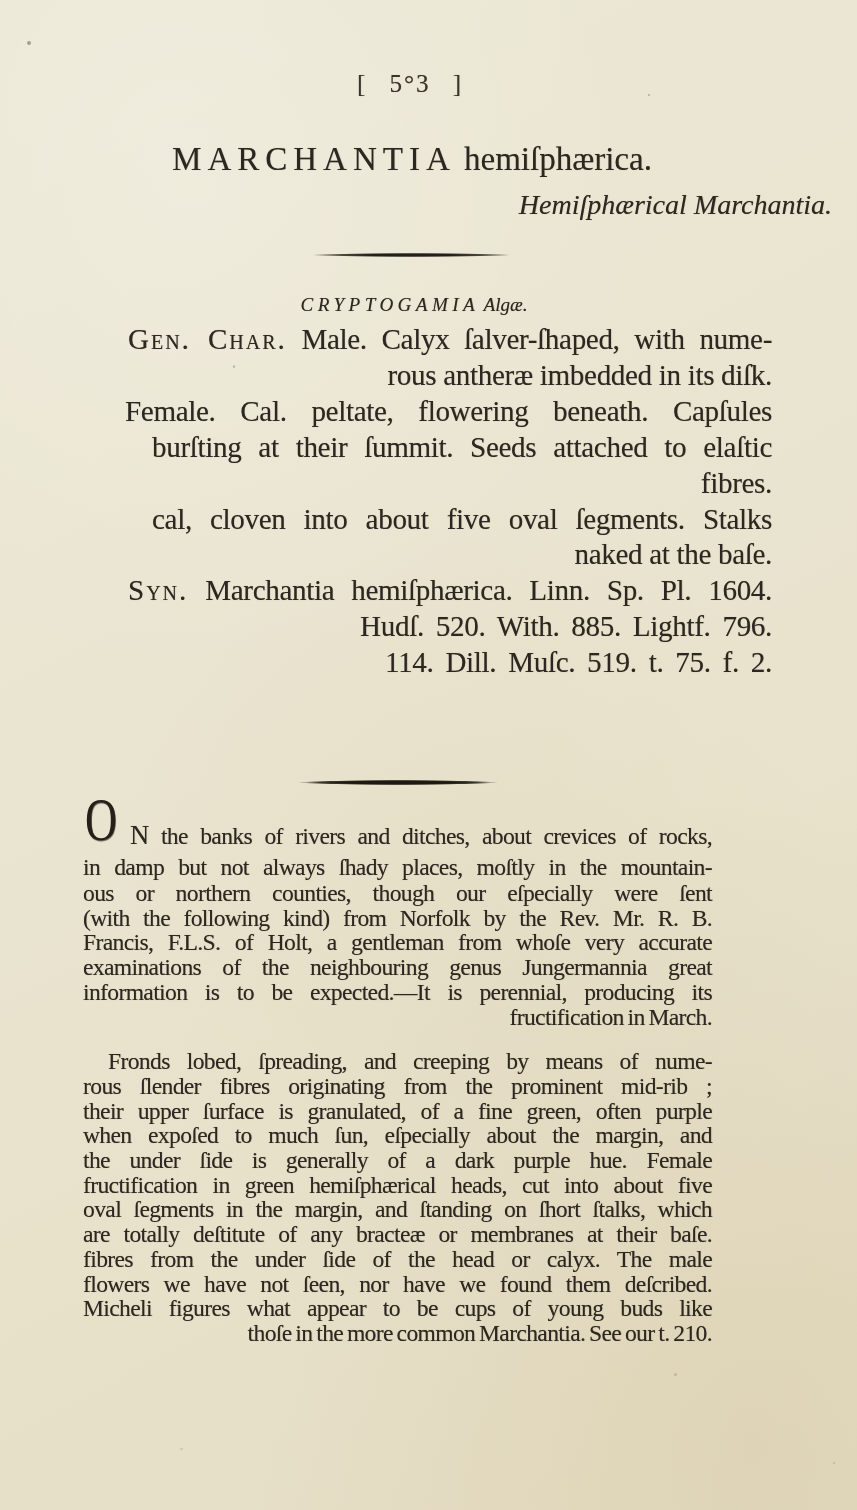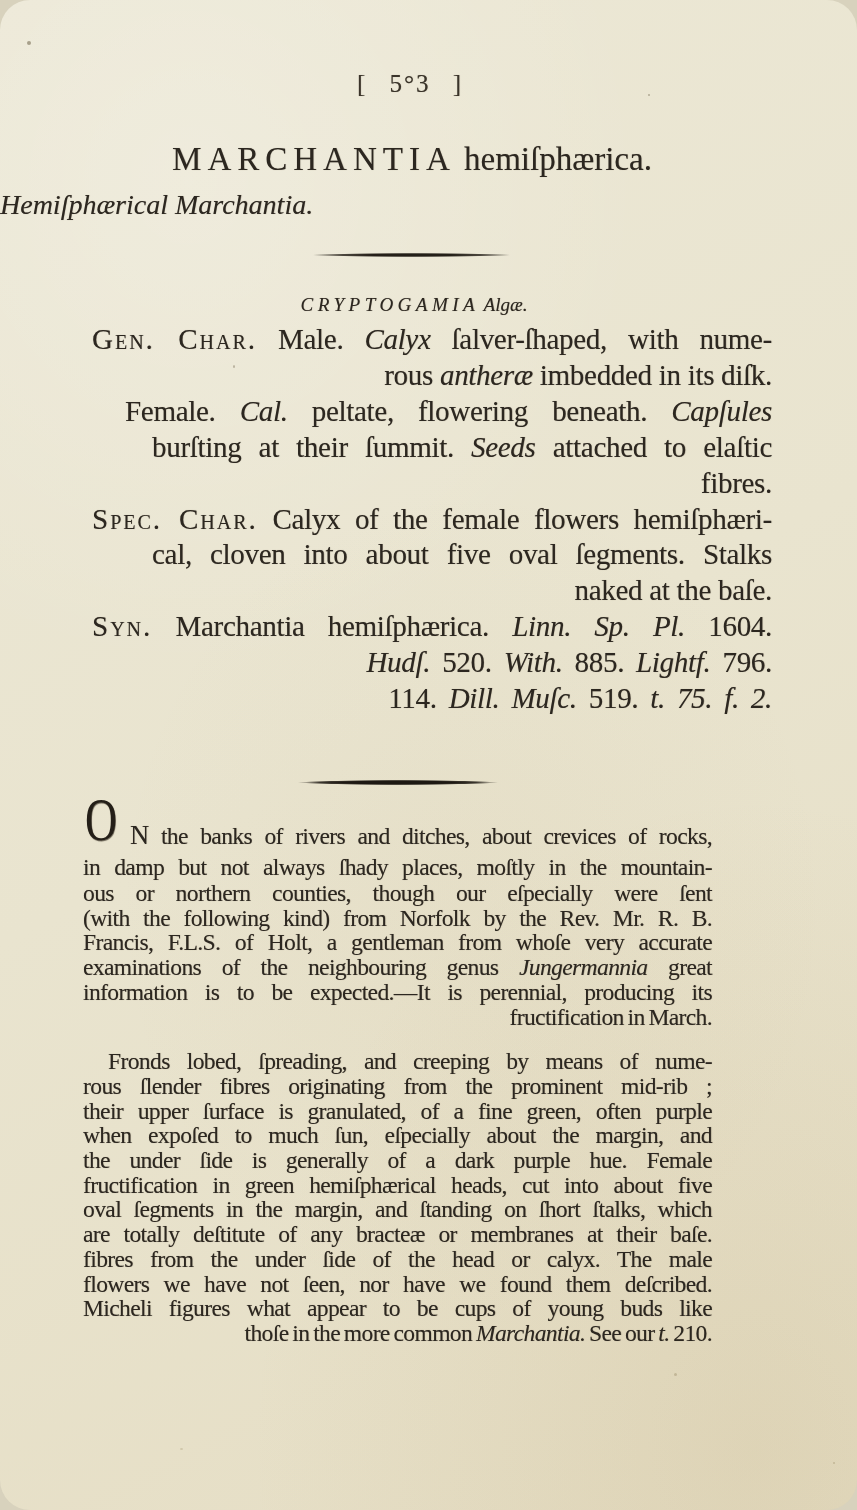"[ 5°3 ]" .page { border-radius: 30px -> none }
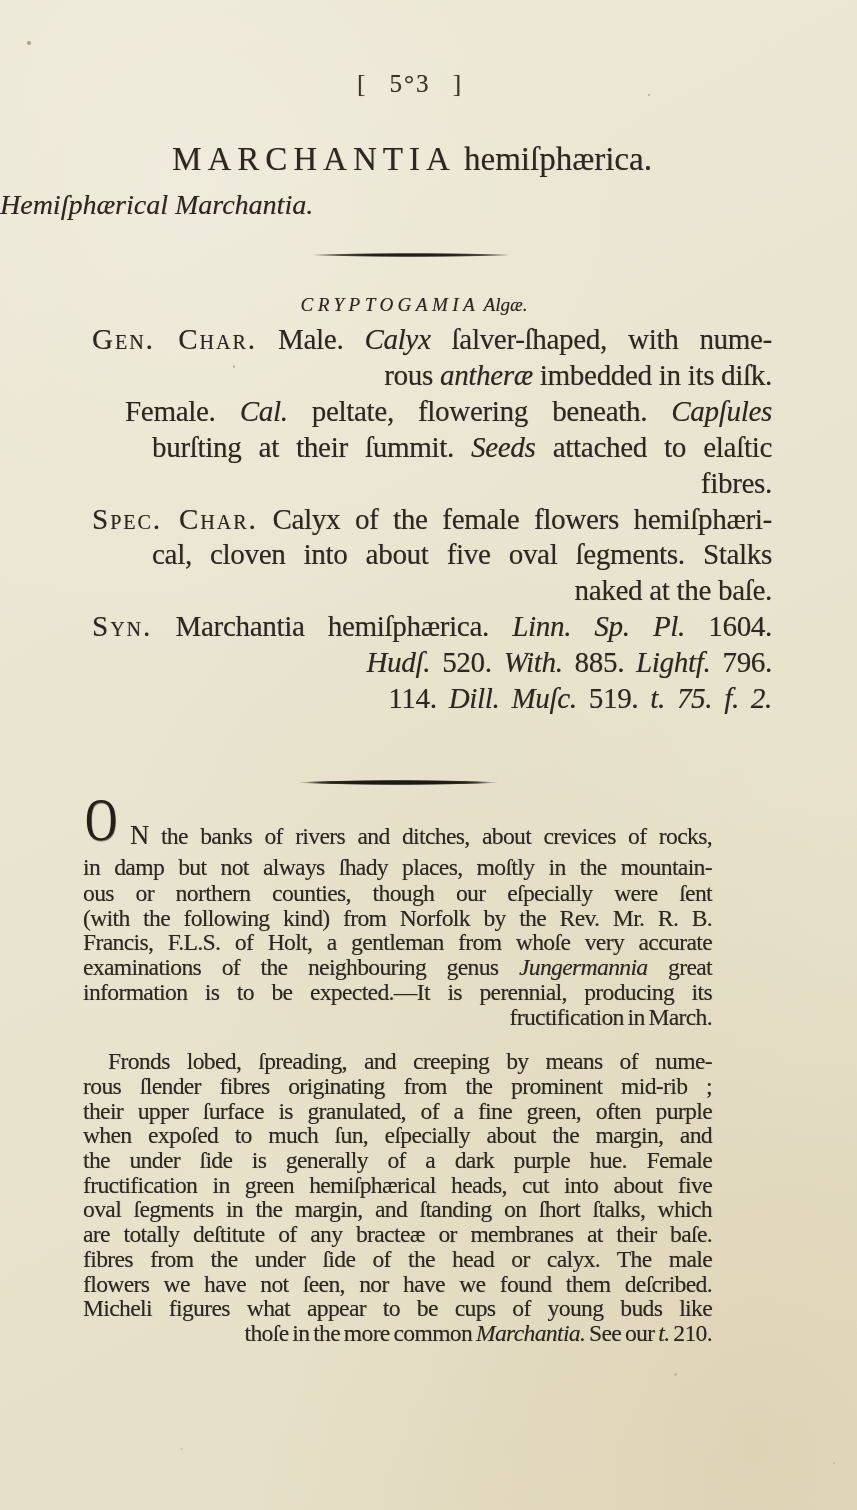"Hemiſphærical Marchantia." .subtitle { left: 0 -> 16px; text-align: left -> right }
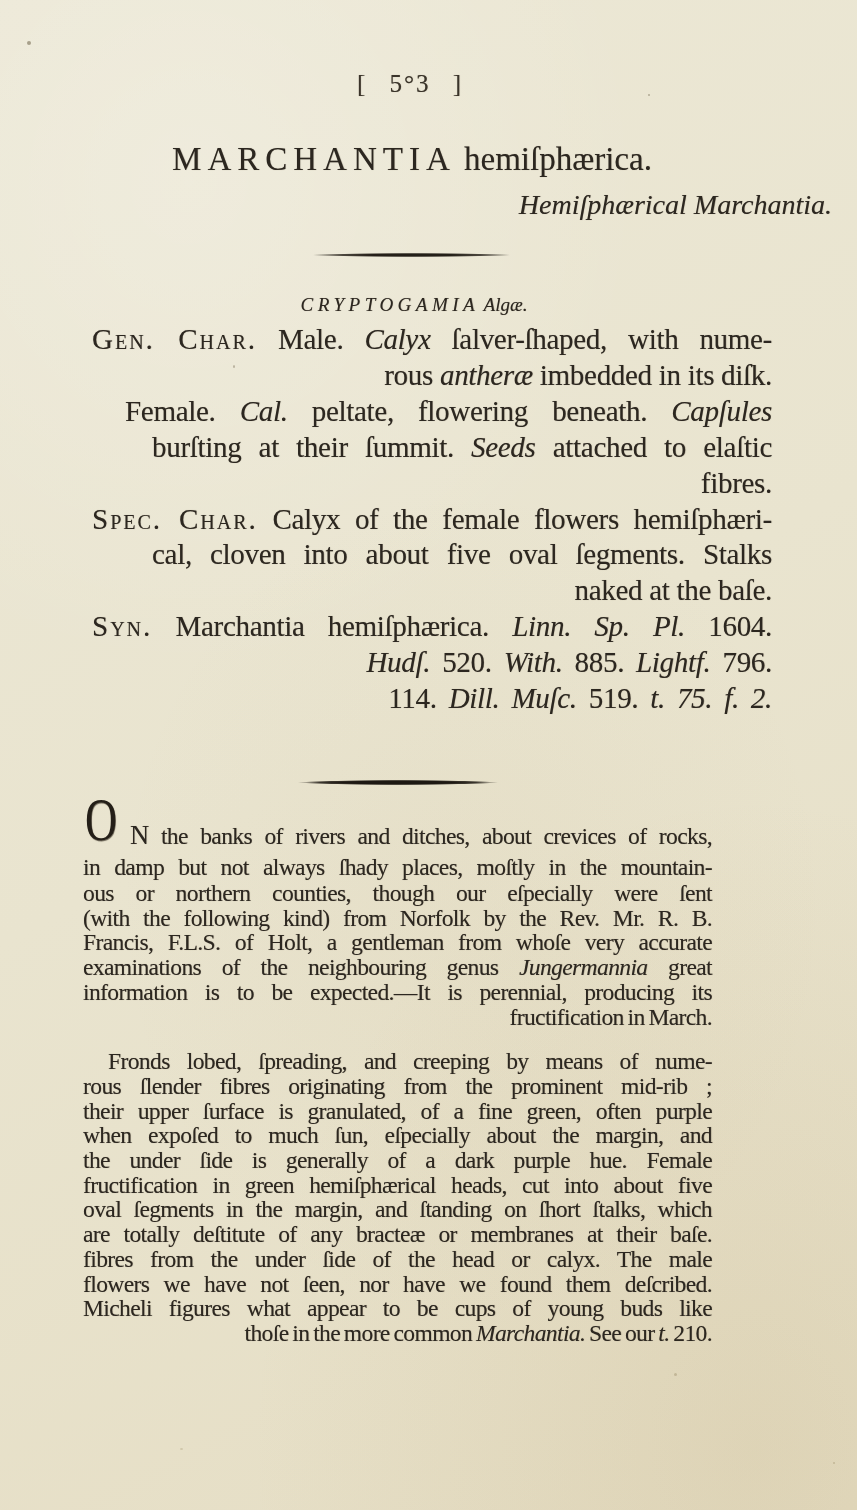"Gen. Char." .sc { margin-left: none -> 36px }
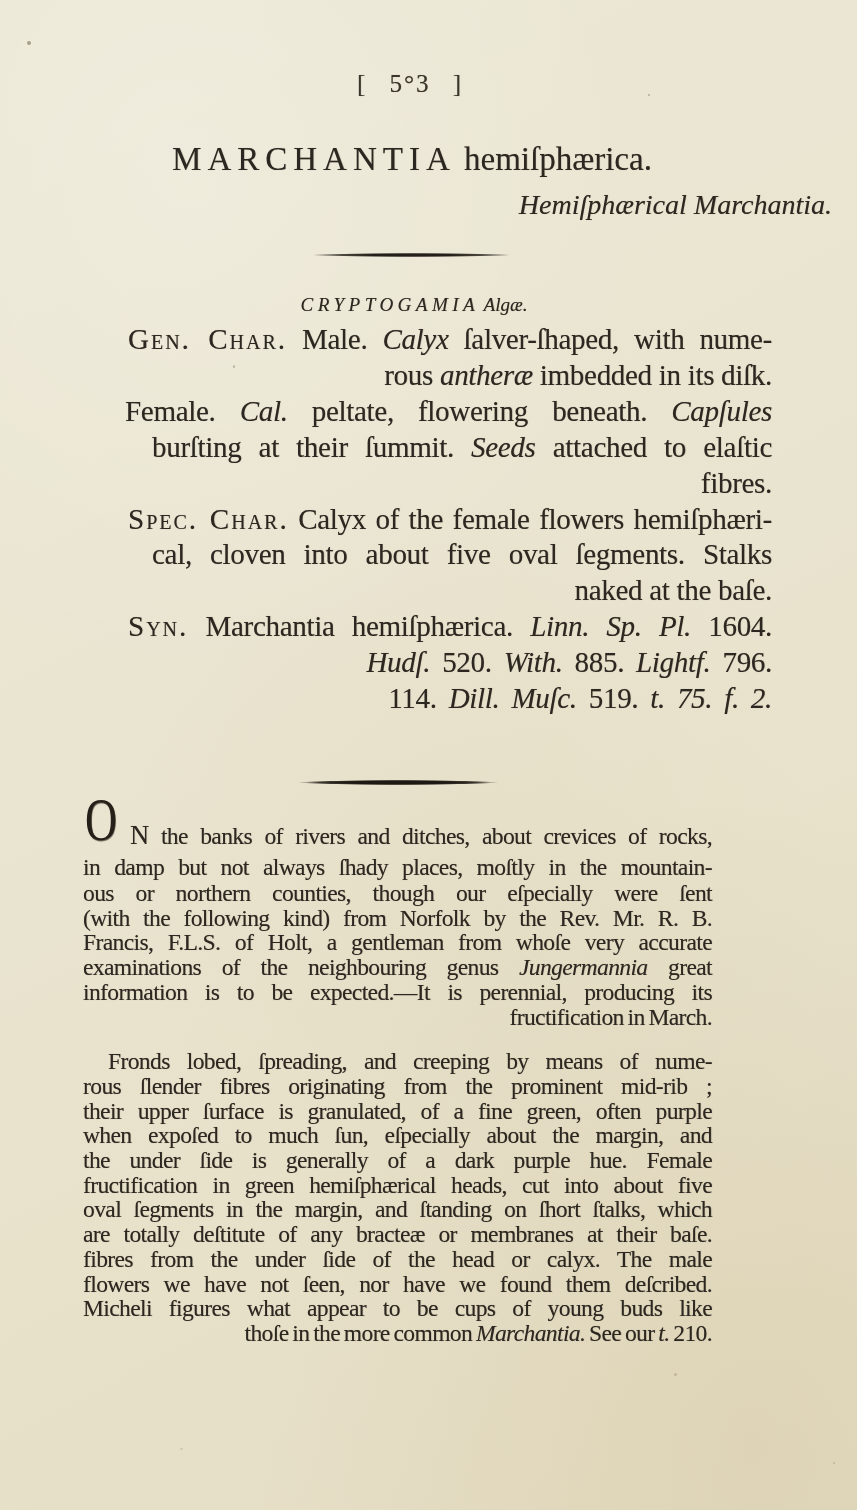"Calyx" .i { font-style: italic -> none }
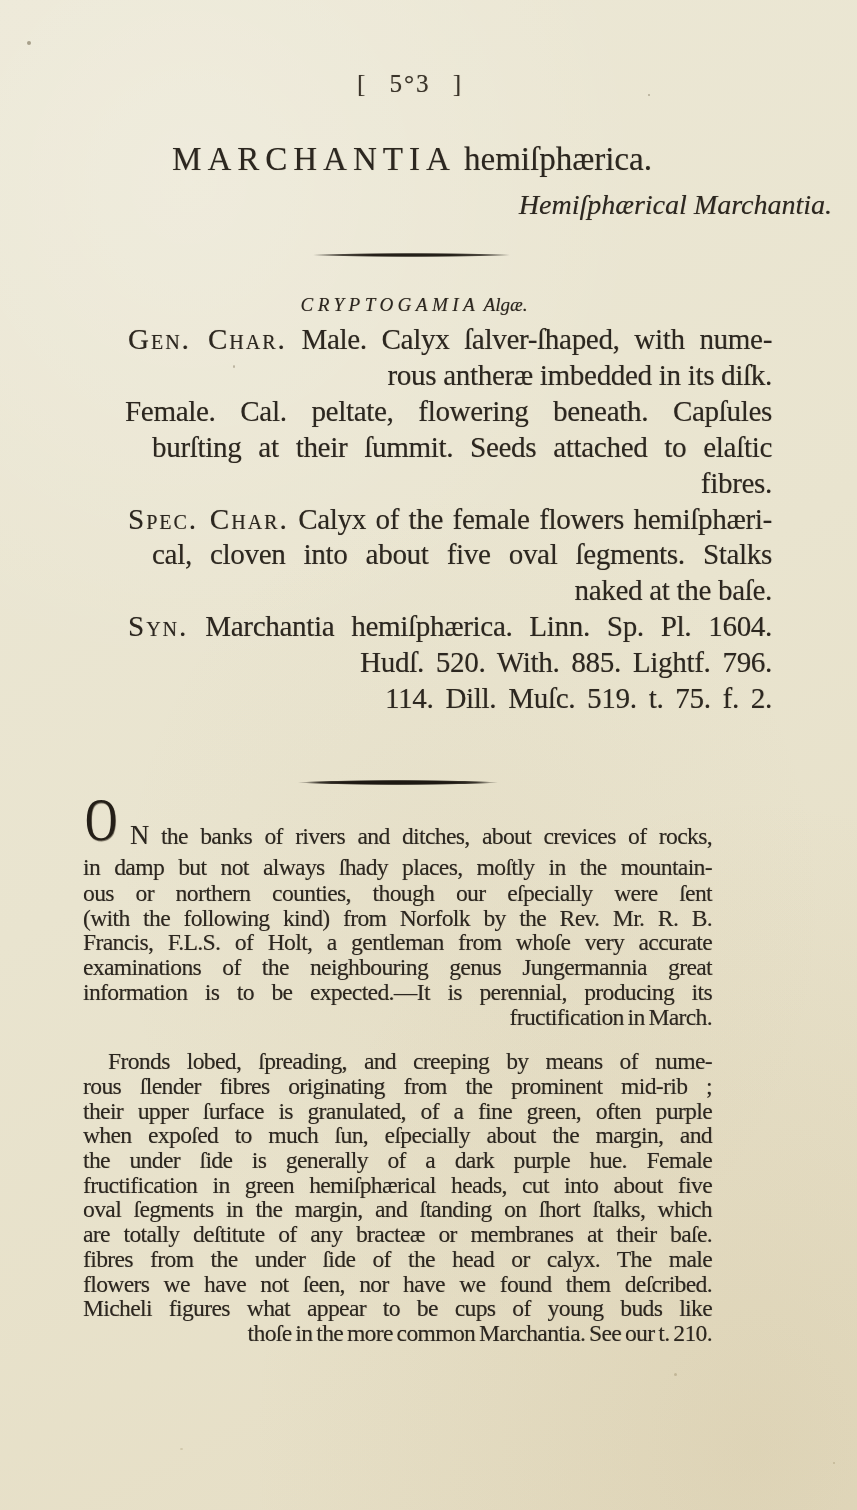"Spec. Char. Calyx of the" div.tline { html: <div><span>Spec. Char.</span><span> Calyx of the female flowers hemiſphæri-</span></div> -> none }
